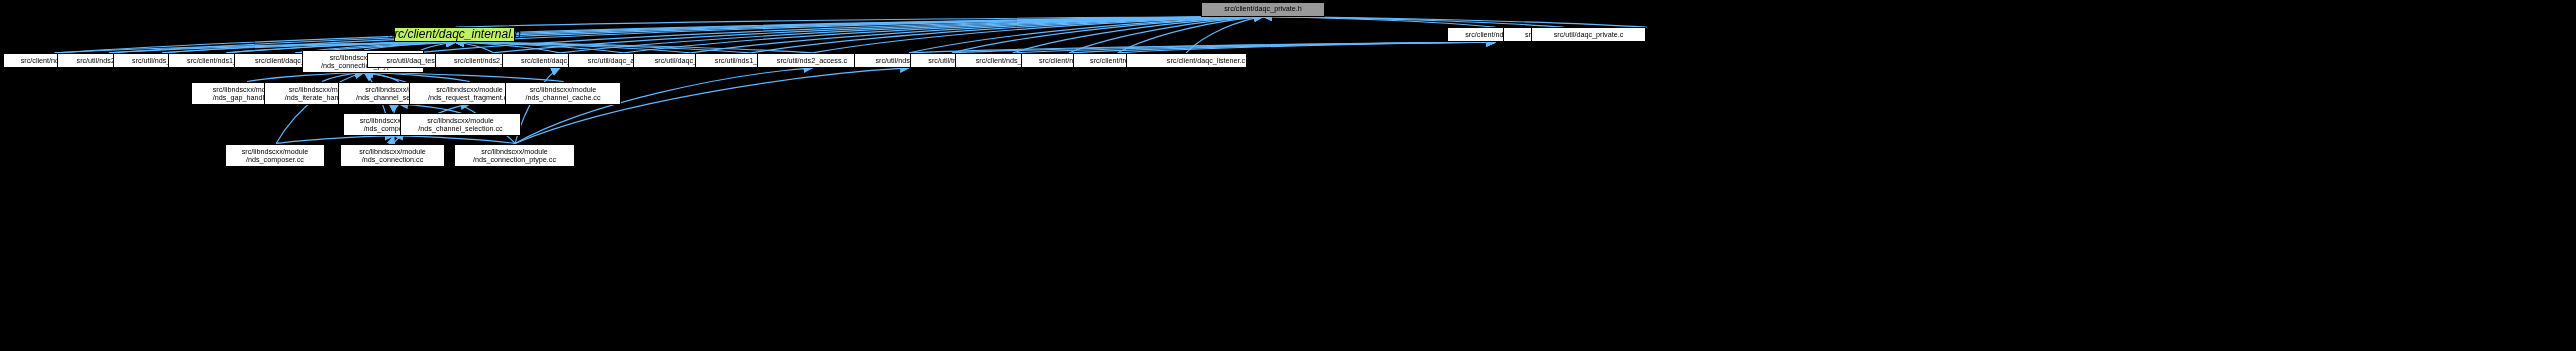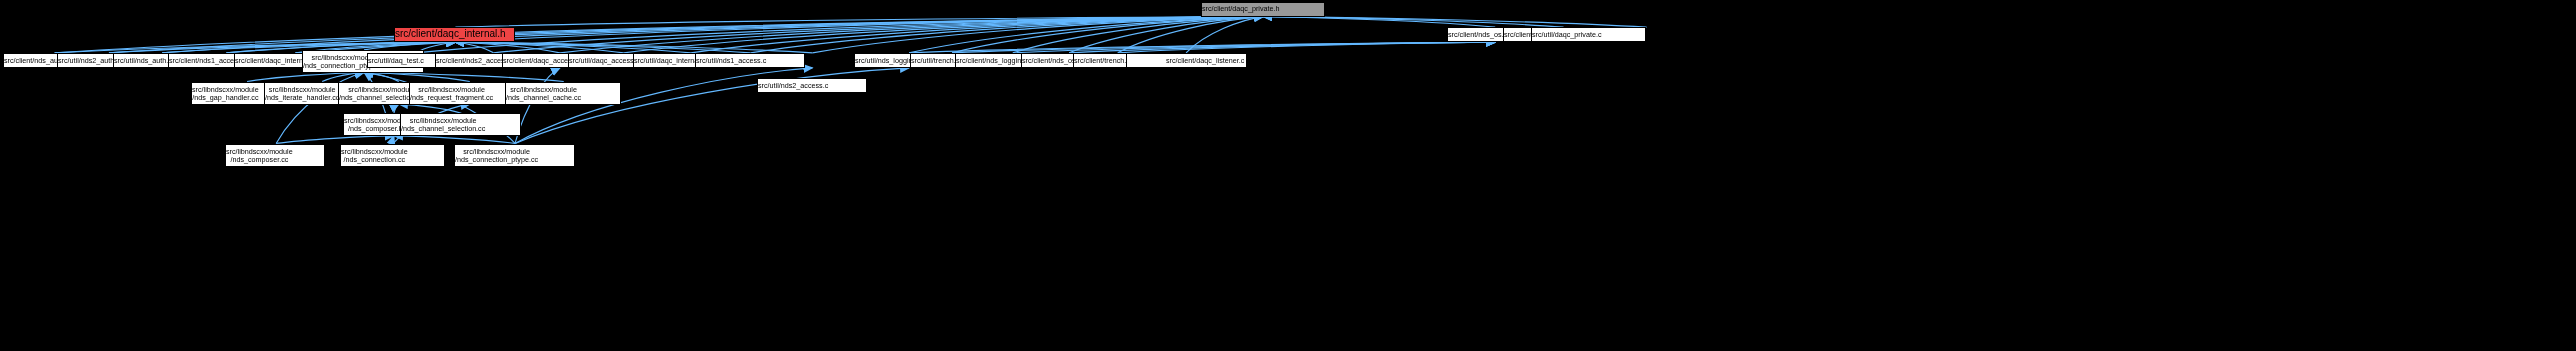"src/client/daqc_private.h" .node { justify-content: flex-start -> center }
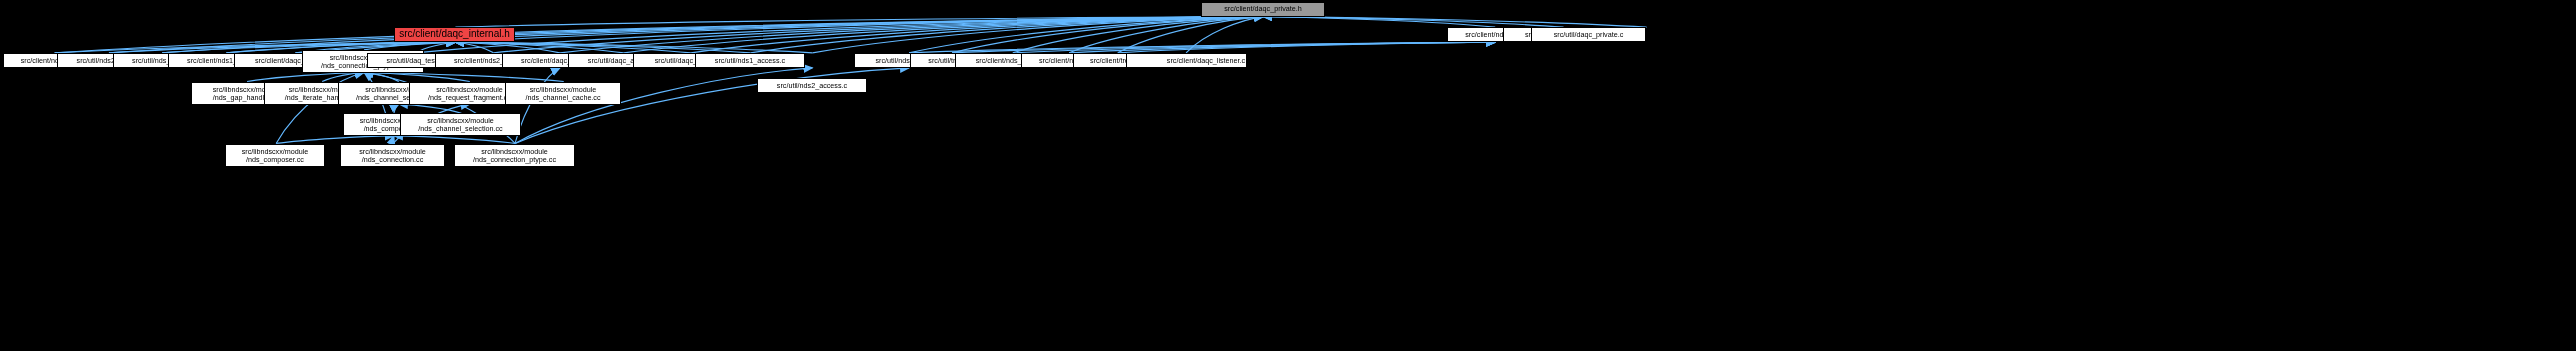"src/client/daqc_internal.h" div.node { background: #ef4444 -> #bef264; font-size: 10px -> 12px; font-style: none -> italic }
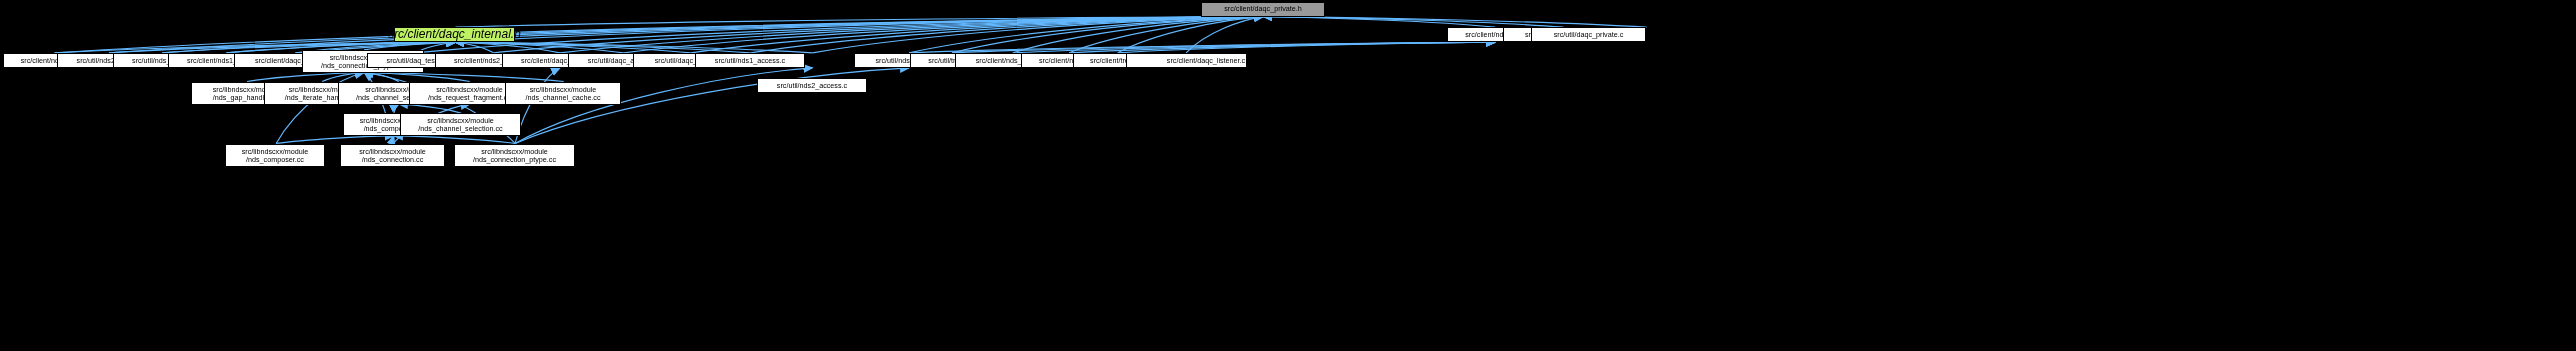"src/util/nds2_access.c" div.node { margin-top: 25px -> none }
